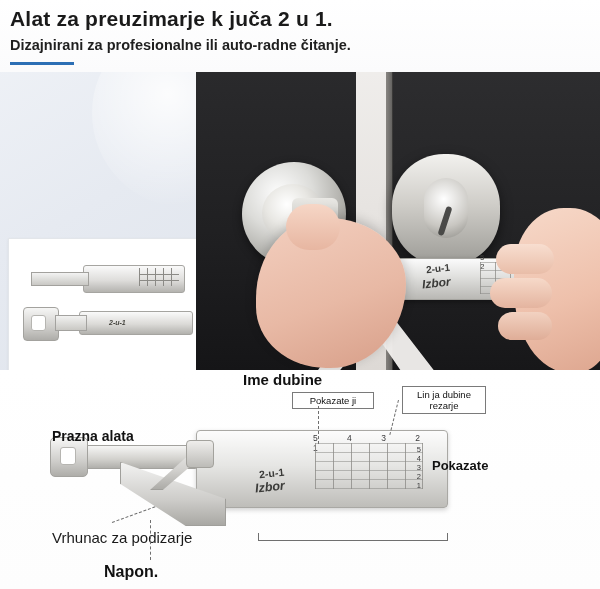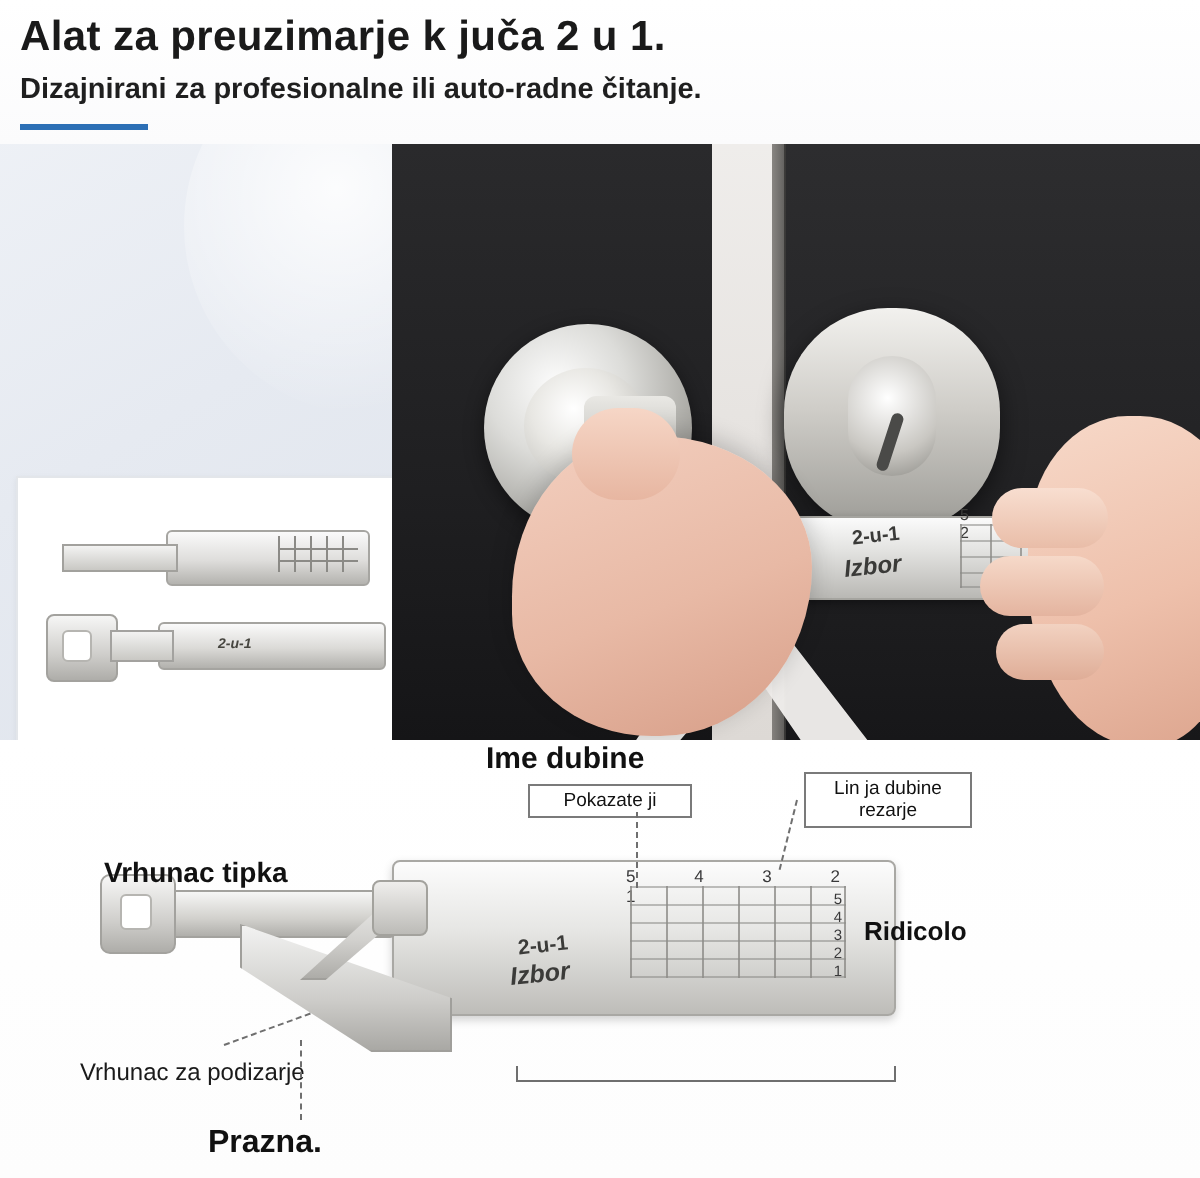"Pokazate ji" div.box-lbl { left: 264px -> 292px }
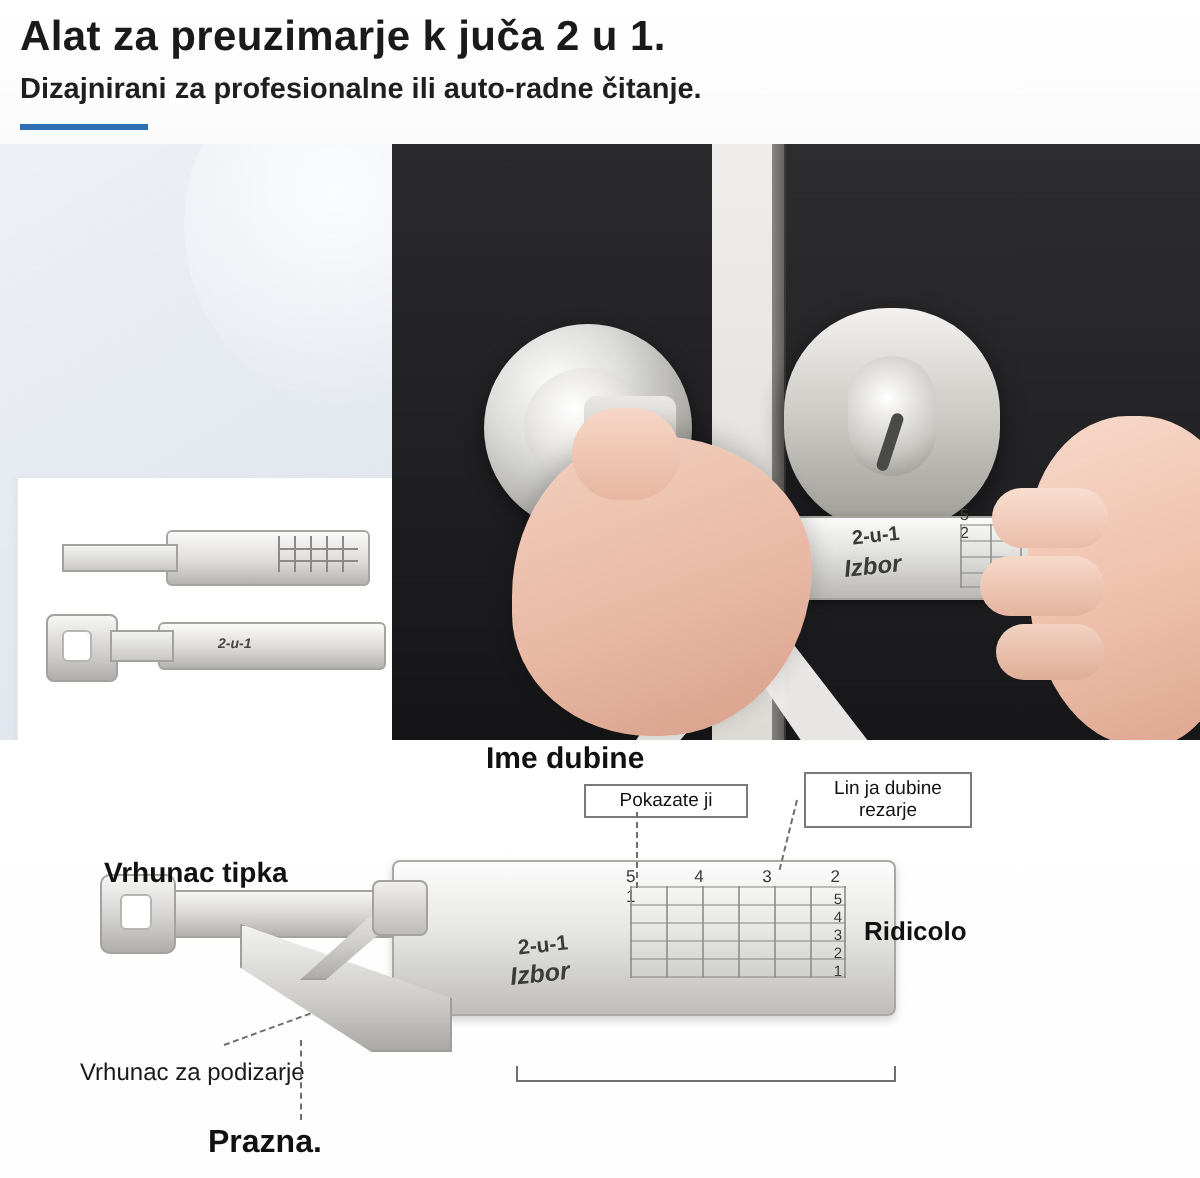"Vrhunac tipka" div.lbl { text: Vrhunac tipka -> Prazna alata }
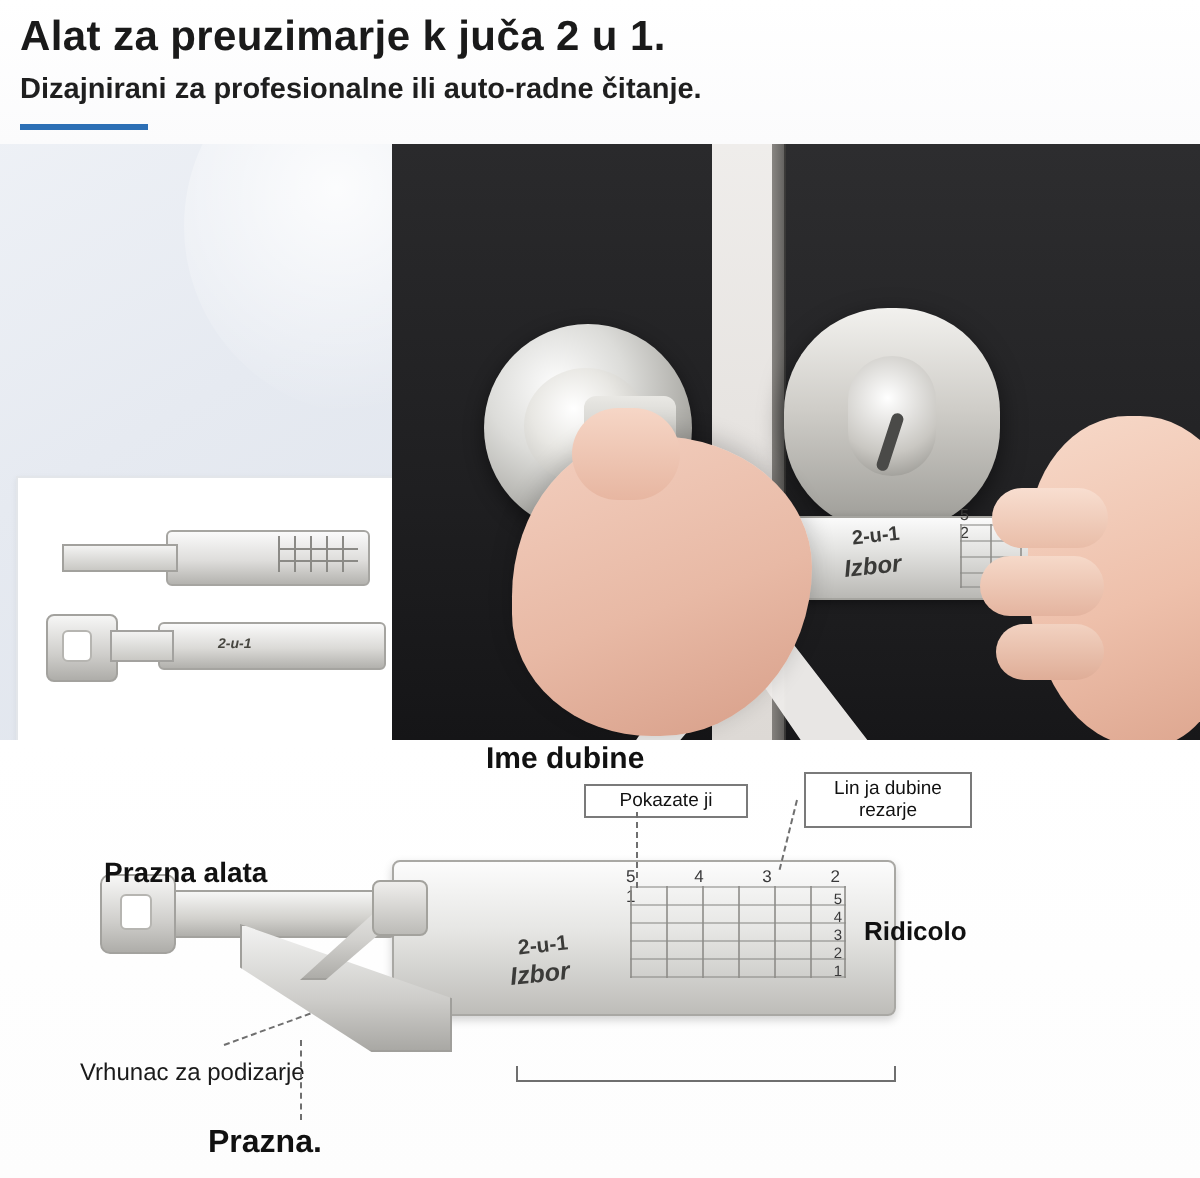"Ridicolo" div.lbl { text: Ridicolo -> Pokazate }
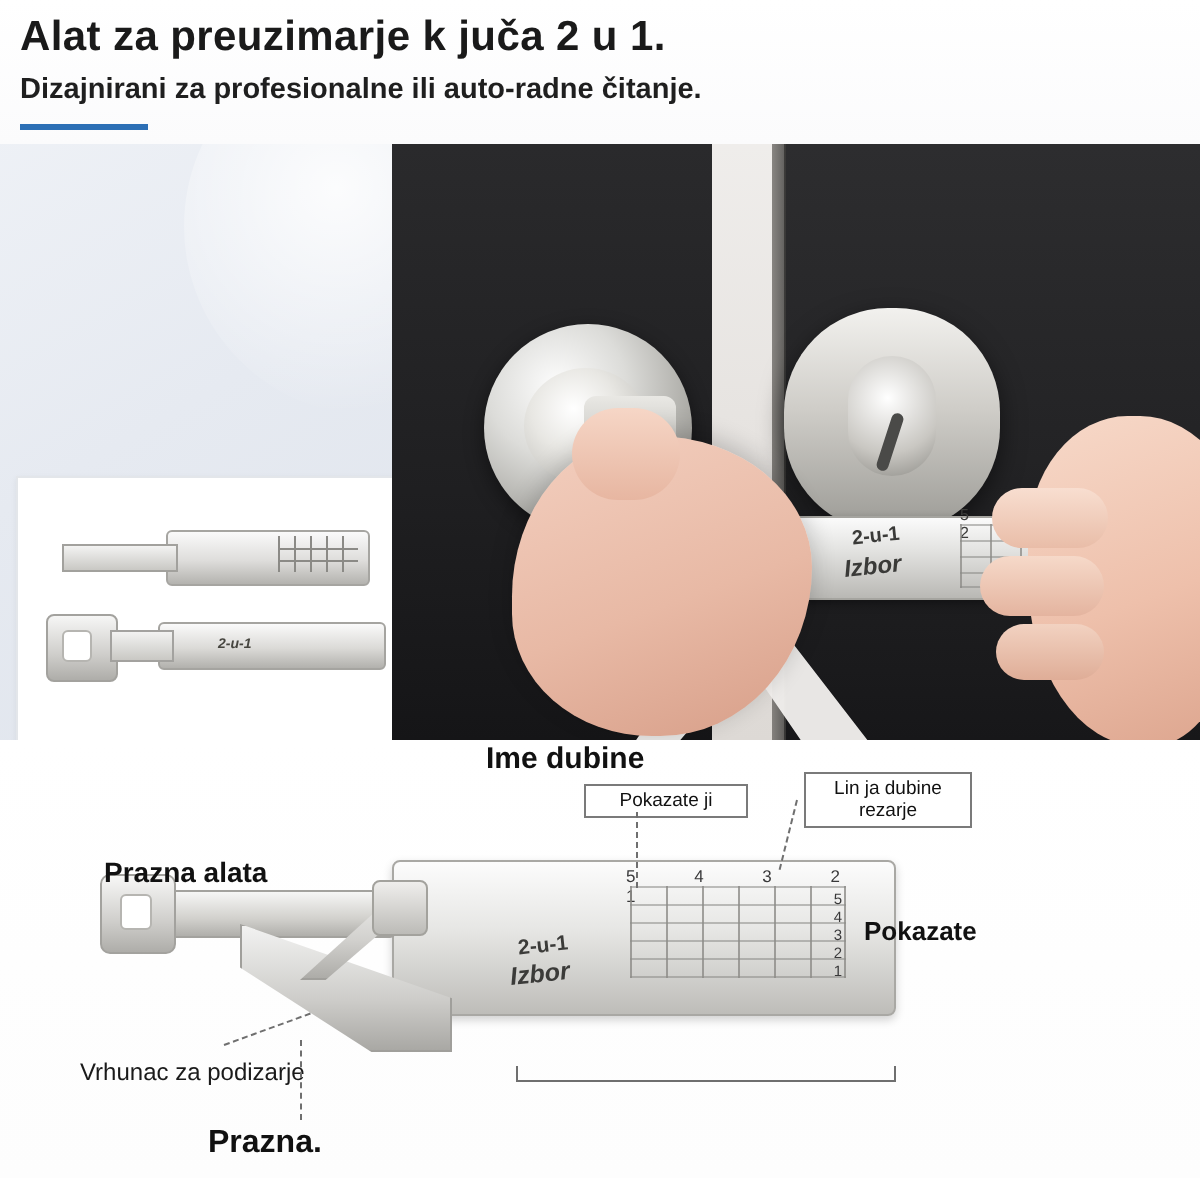"Vrhunac za podizarje" div.lbl-sm { font-size: 12px -> 15px; left: 40px -> 52px }
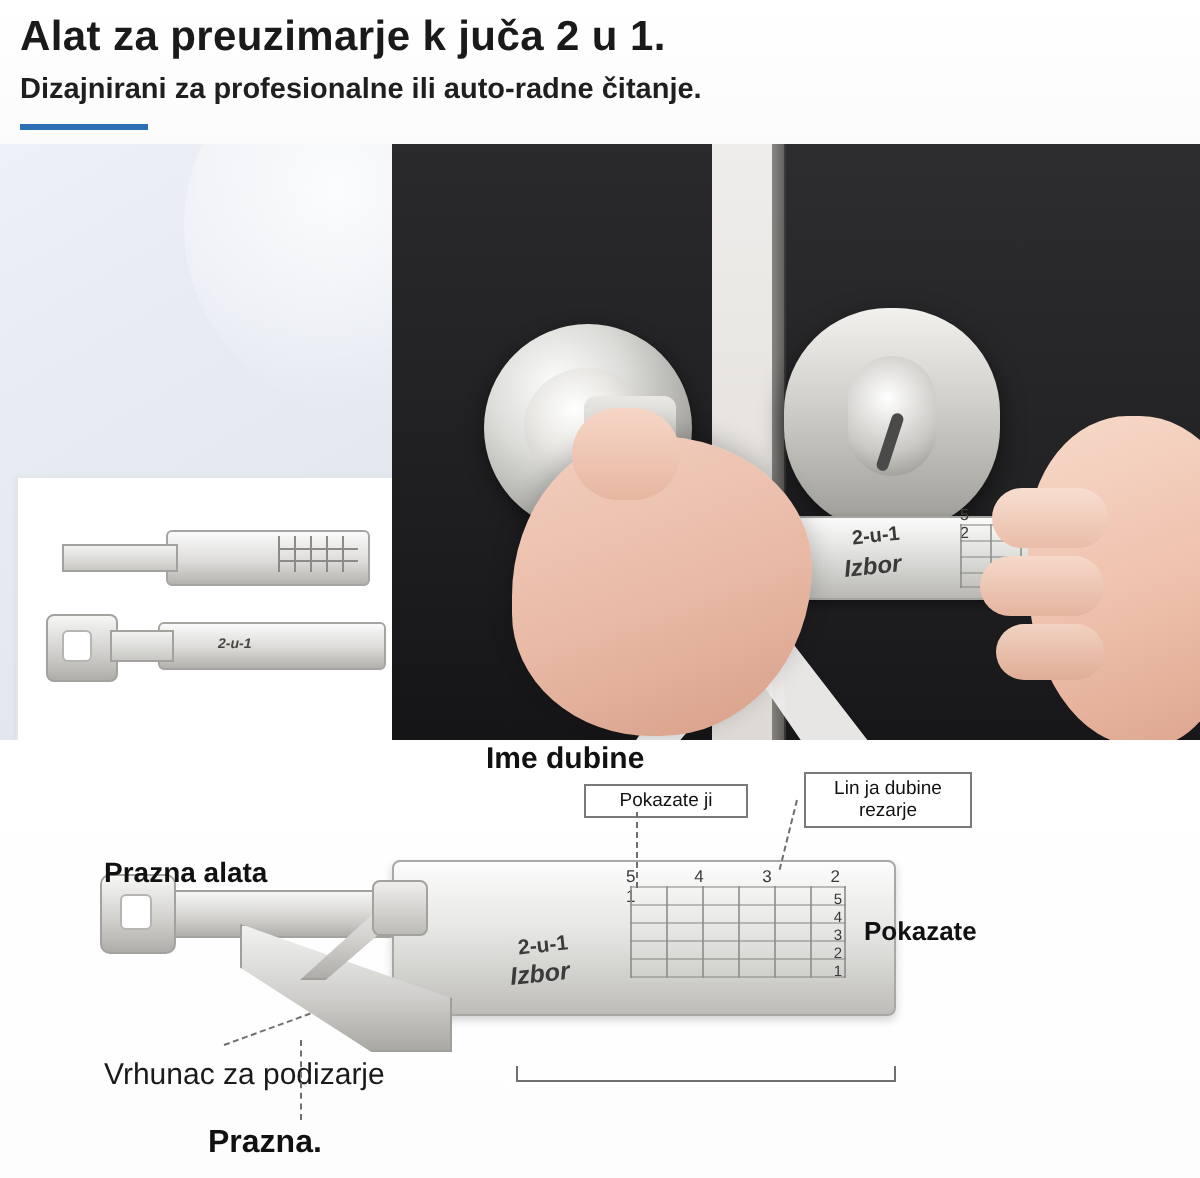"Prazna." div.lbl { text: Prazna -> Napon }
